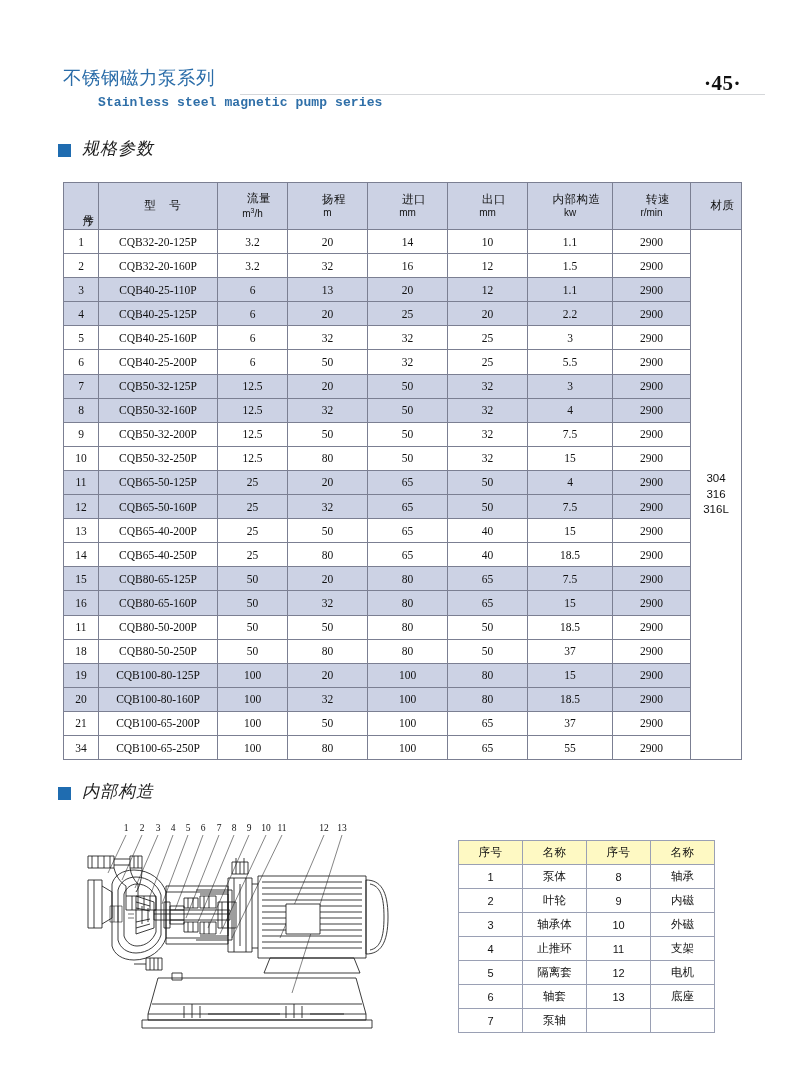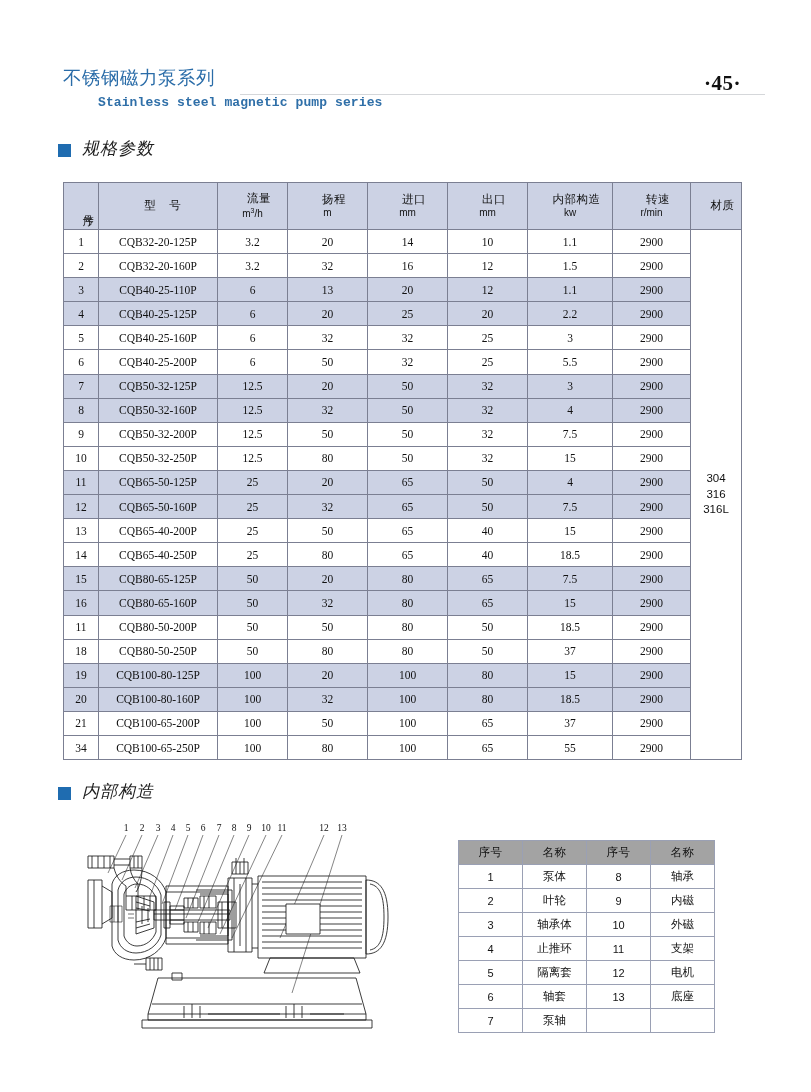"序号" table.parts thead th { background: #a3a3a3 -> #fef9c3 }
